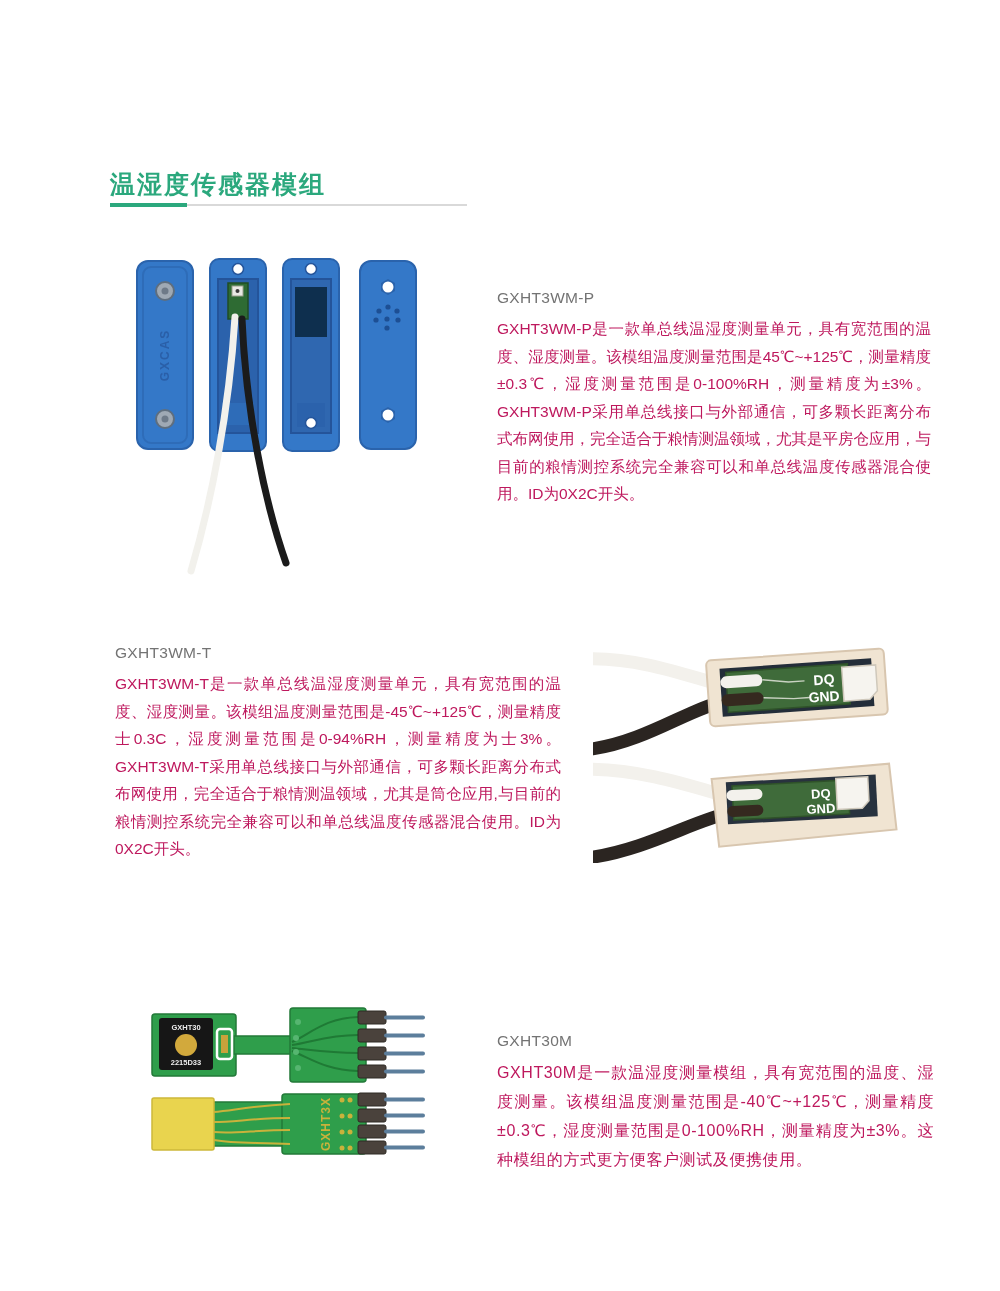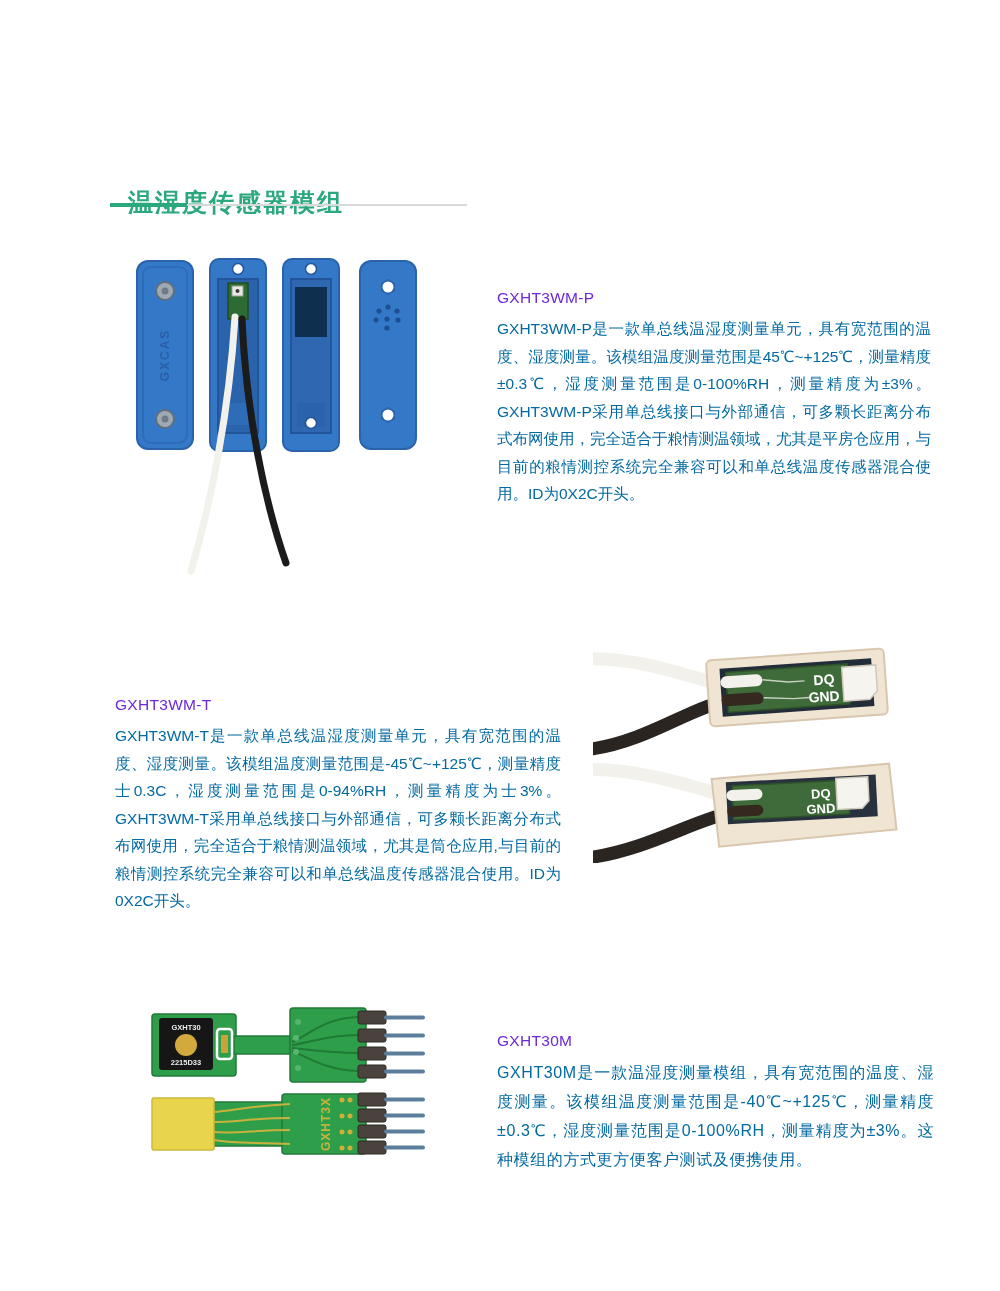"温湿度传感器模组" .page-title { margin: 18px -> 0 }
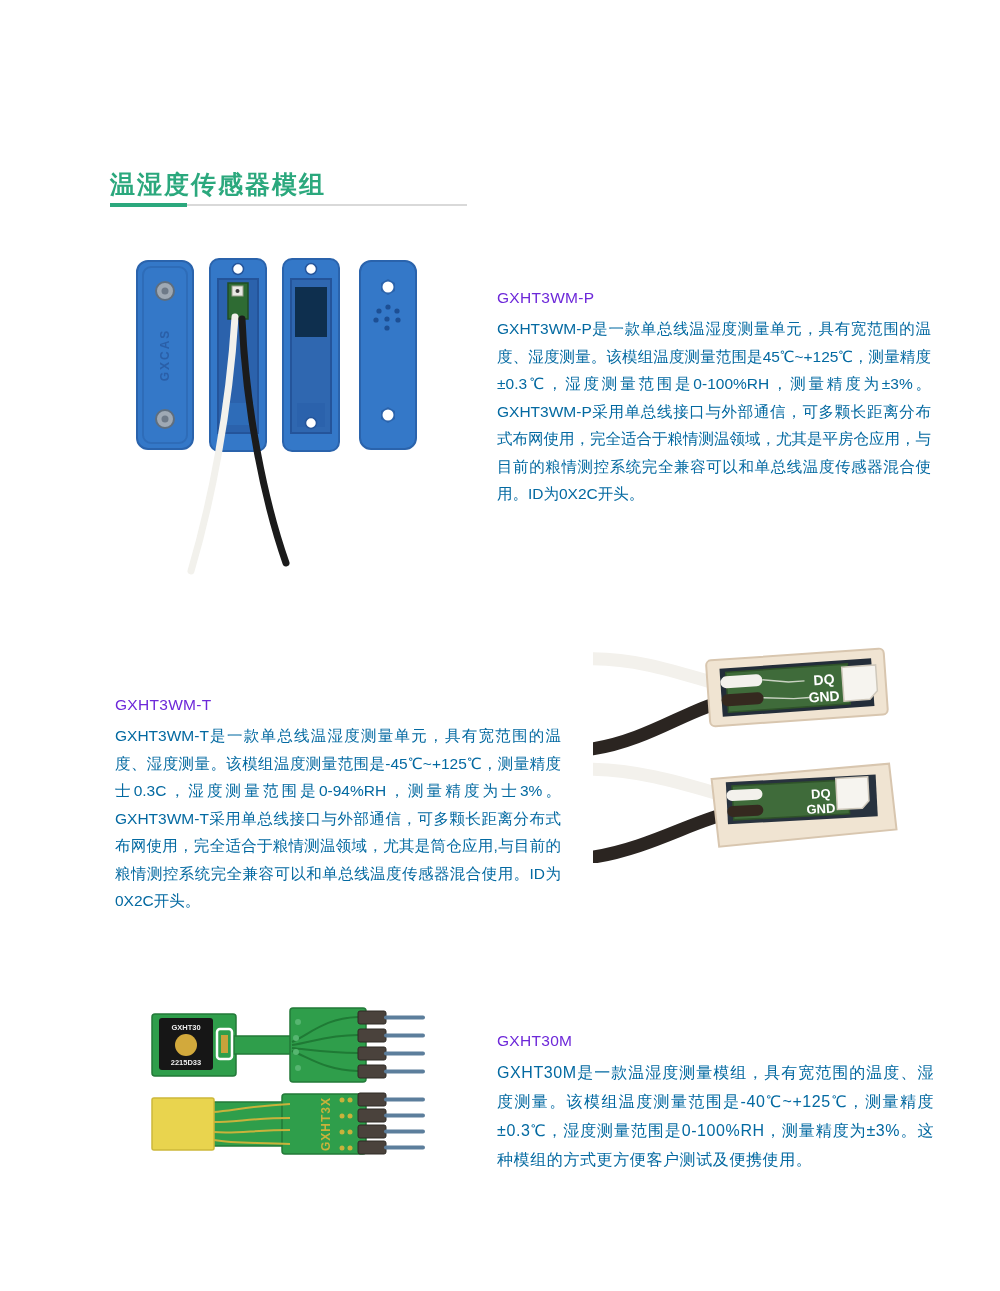"GXHT3WM-P" .sec h3 { color: #6d28d9 -> #737373 }
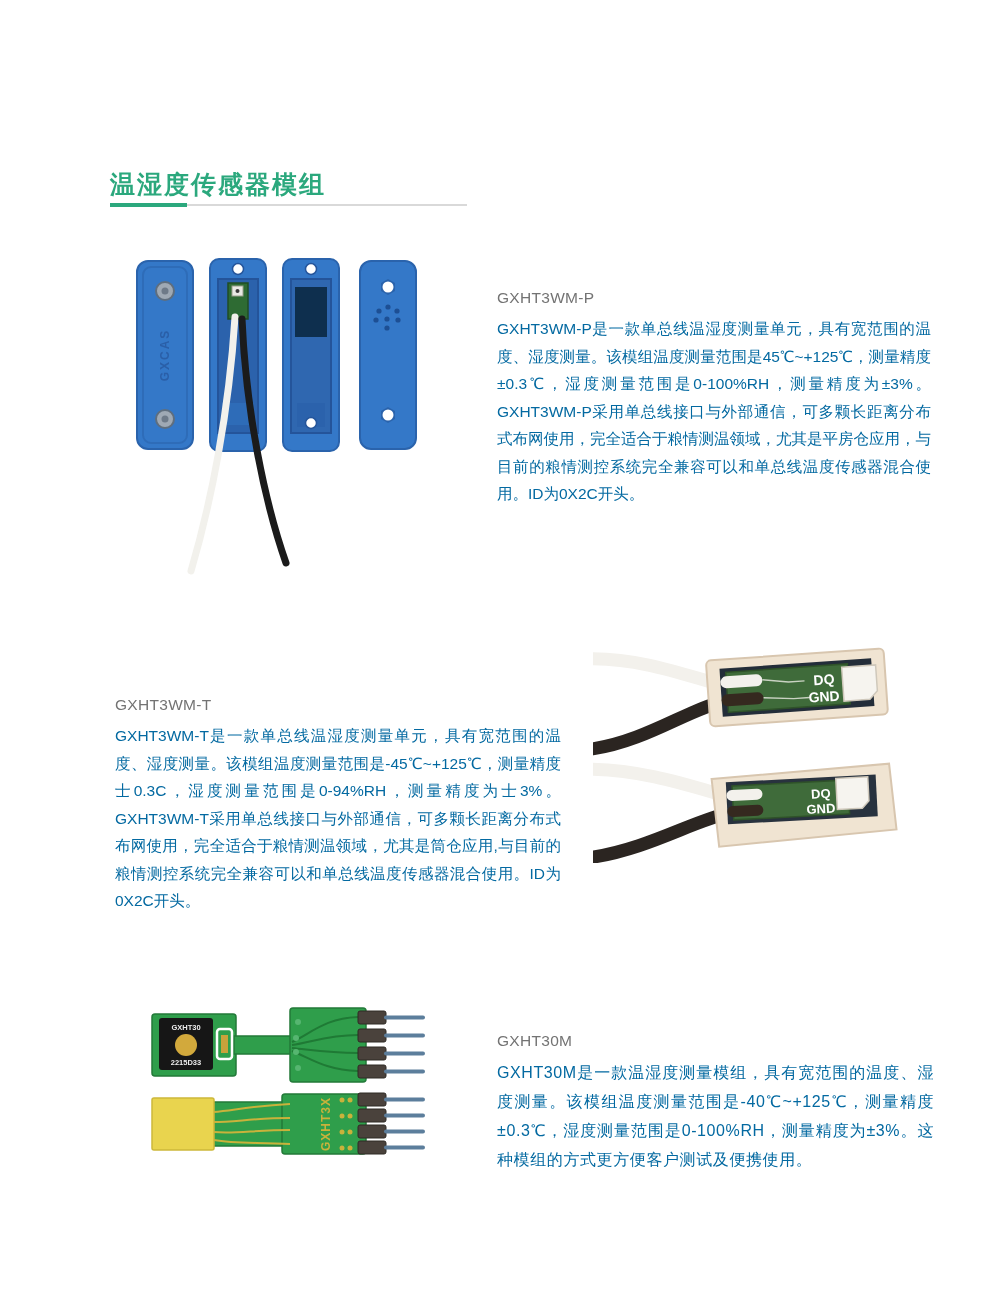"GXHT3WM-P是一款单总线温湿度测量单元，具有宽范围的温度、湿度测量。该模组" .sec p { color: #0369a1 -> #be185d }
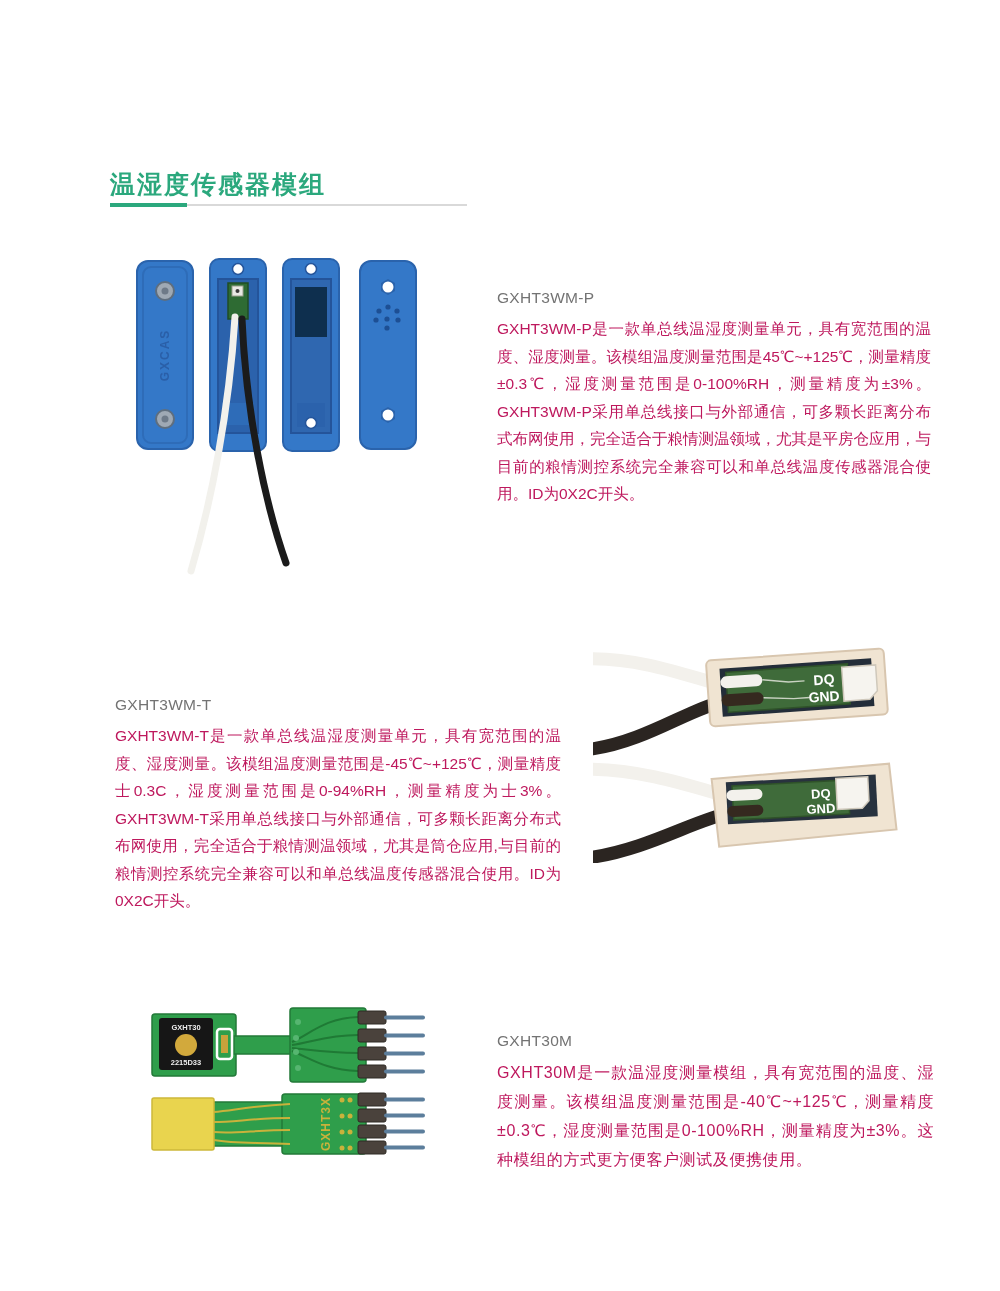"GXHT3WM-T" .sec2 { top: 696px -> 644px }
